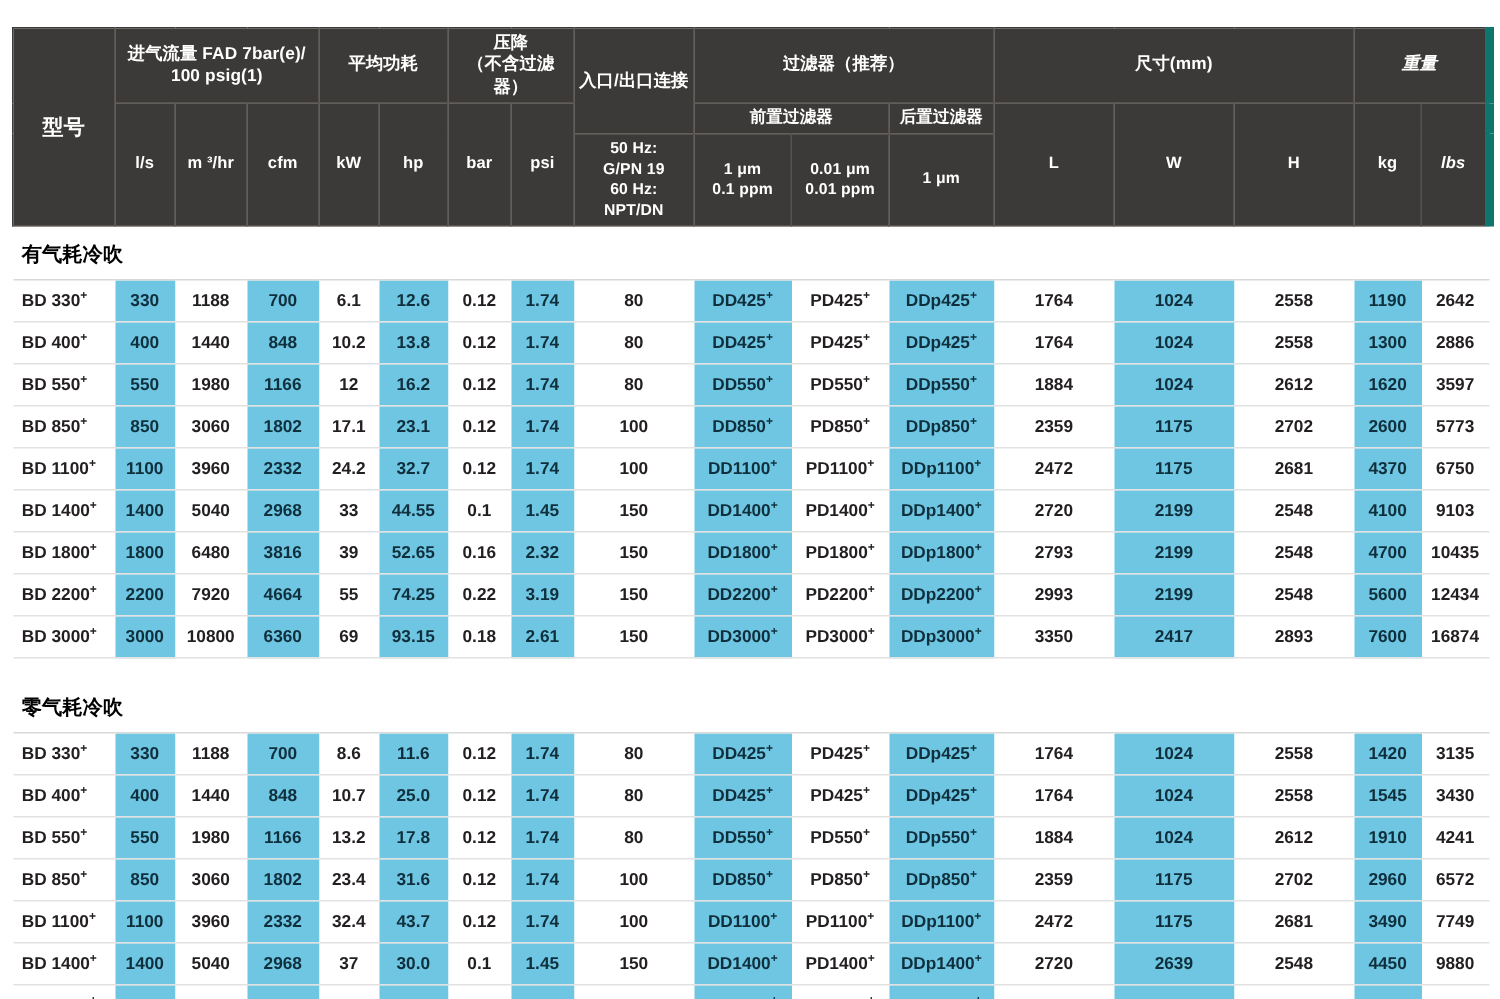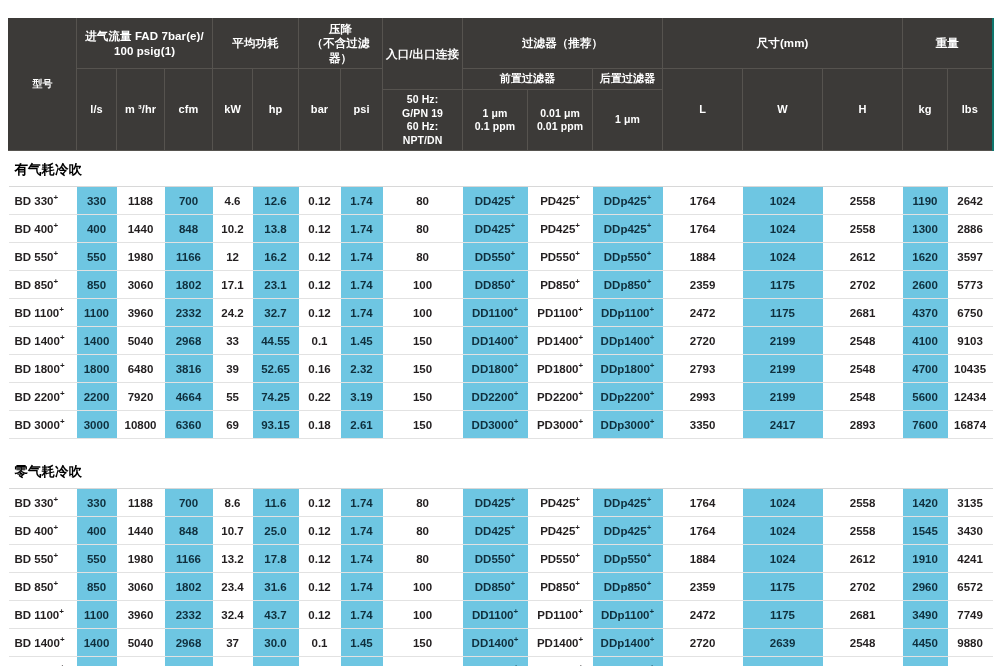"重量" thead th.outer-r { border-right: 2px solid #0f766e -> 6px solid #0f766e; font-style: none -> italic }
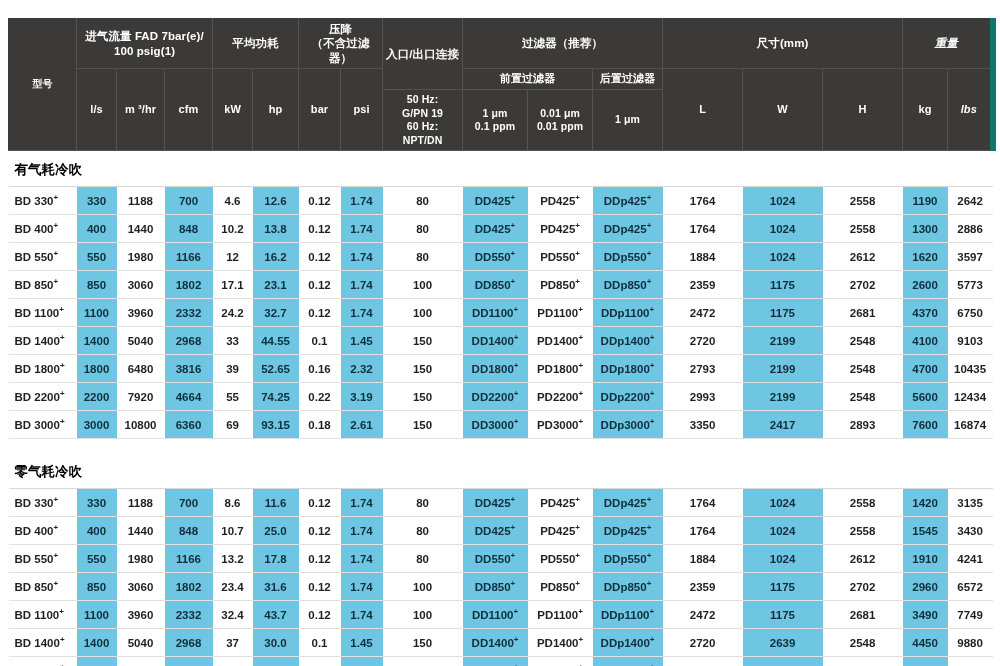"型号" th.model { font-size: 10px -> 14px }
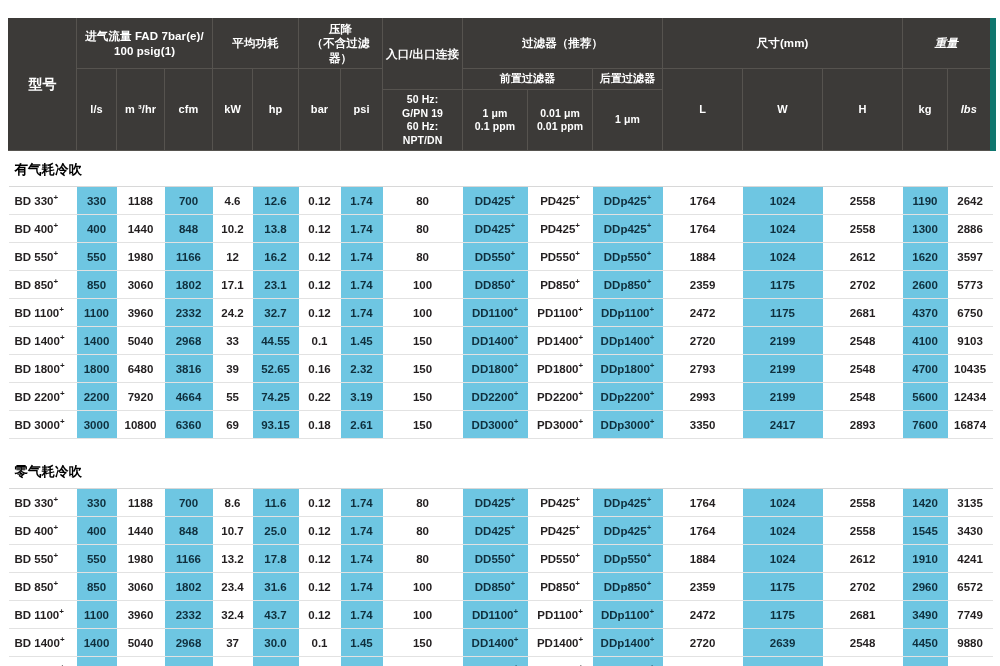"4.6" td.plain { text: 4.6 -> 6.1 }
